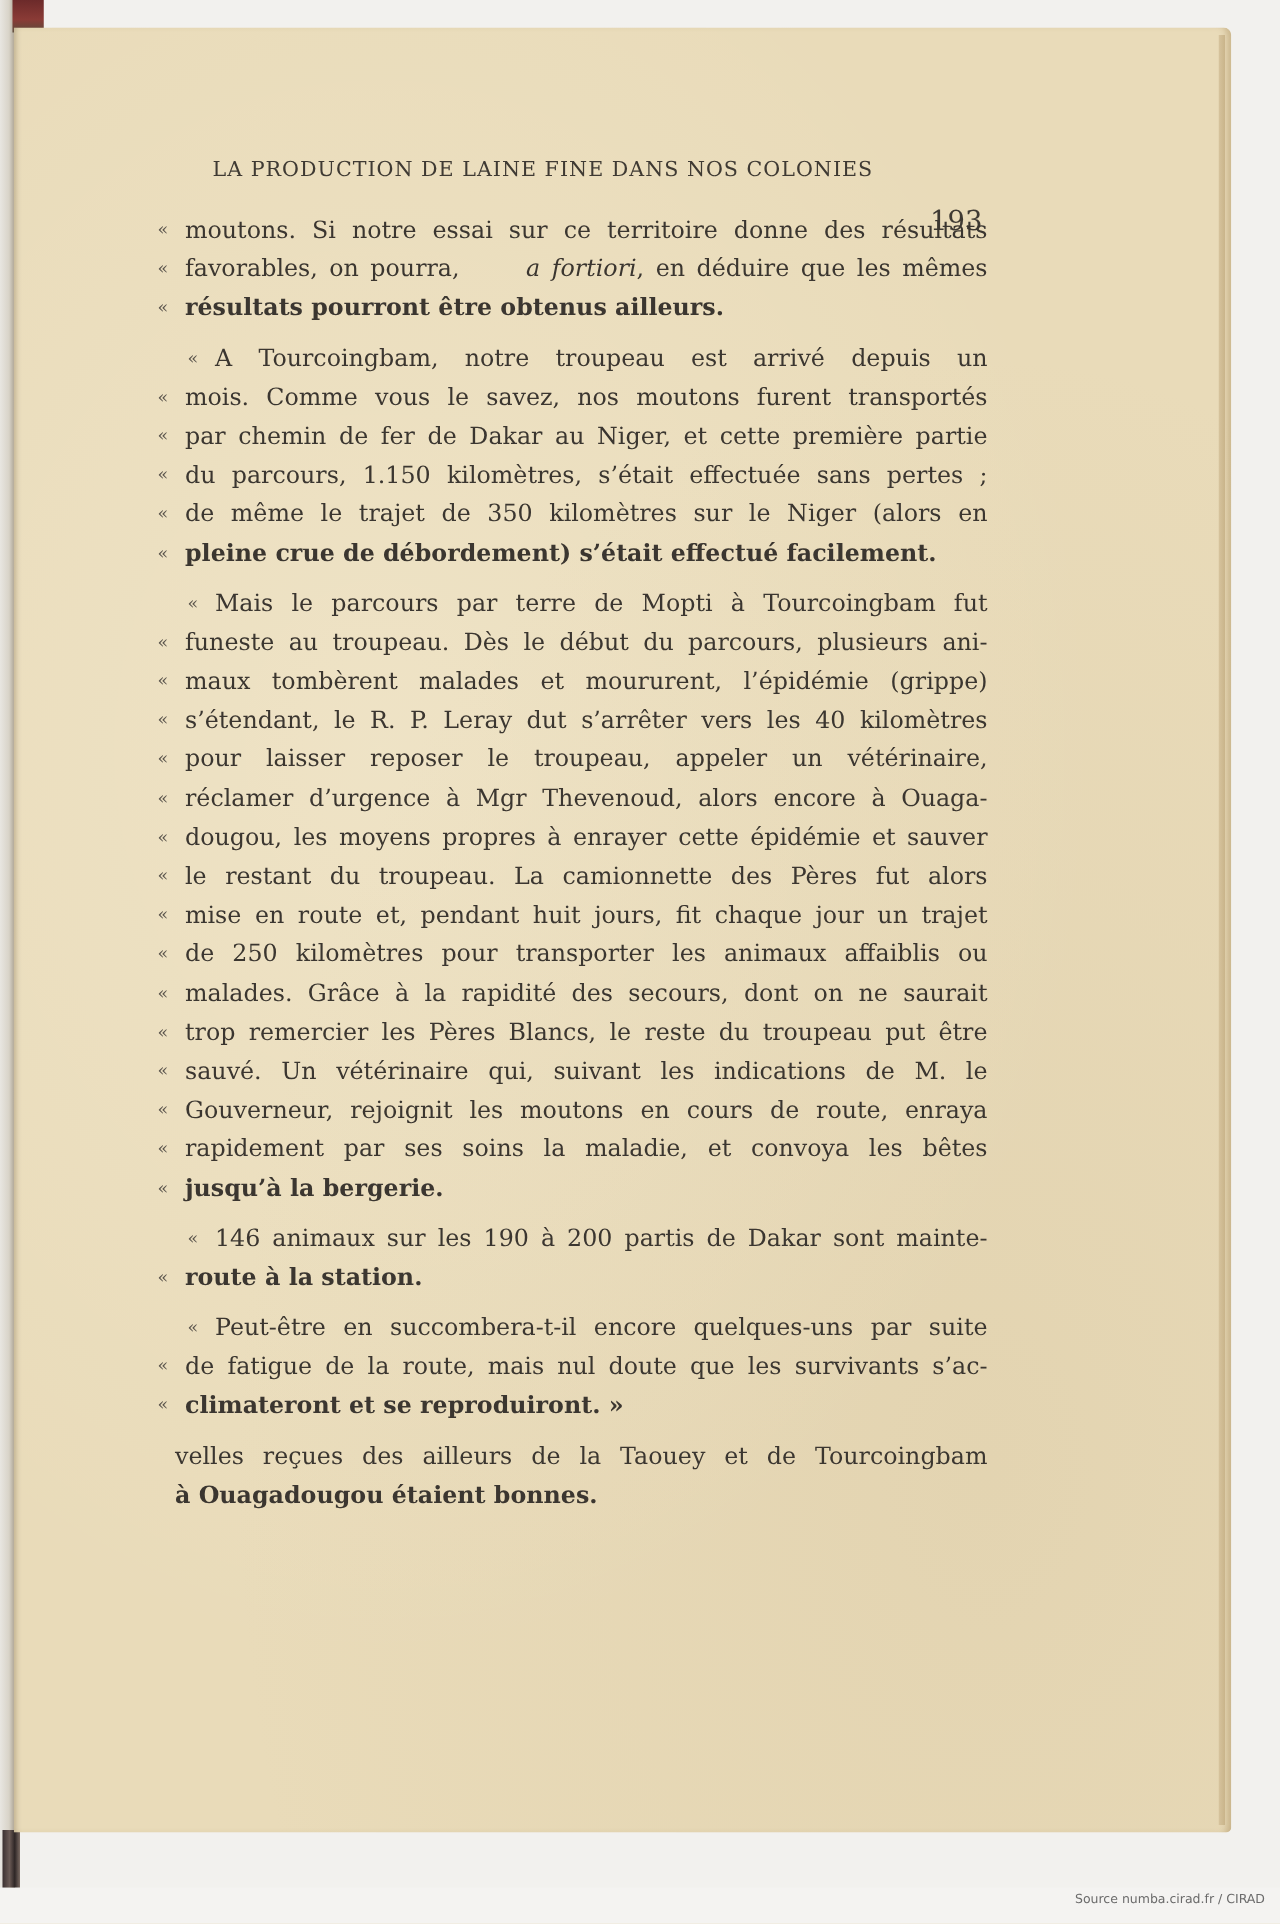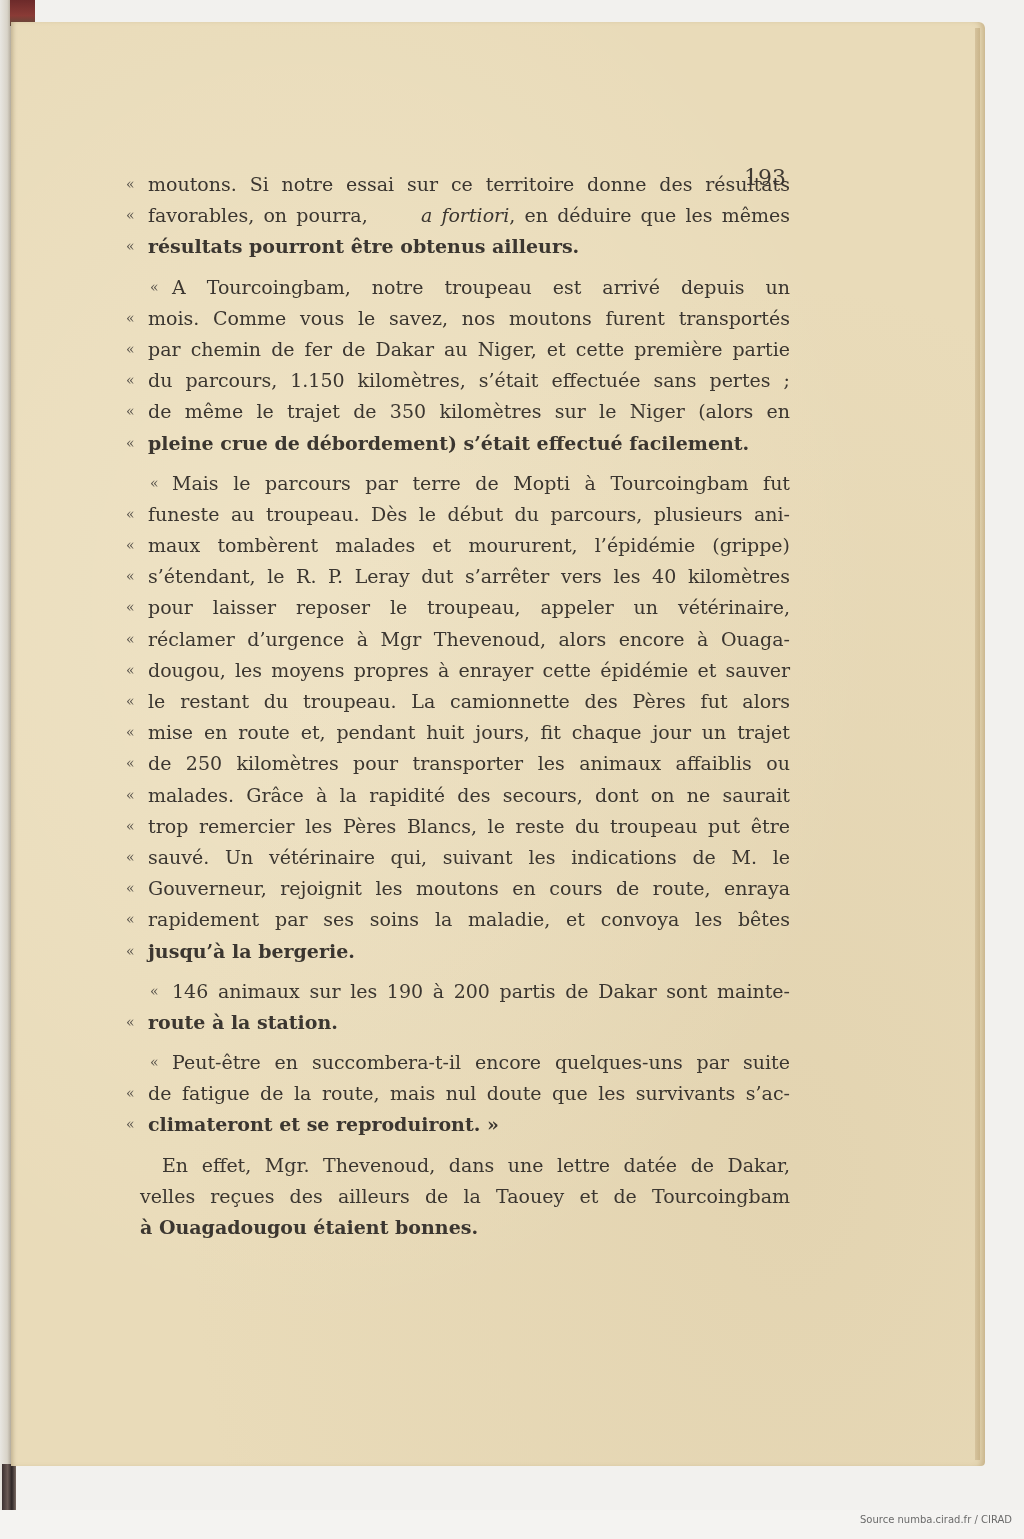"LA PRODUCTION DE LAINE FINE" span.title { html: none -> <span>LA PRODUCTION DE LAINE FINE DANS NOS COLONIES</span> }
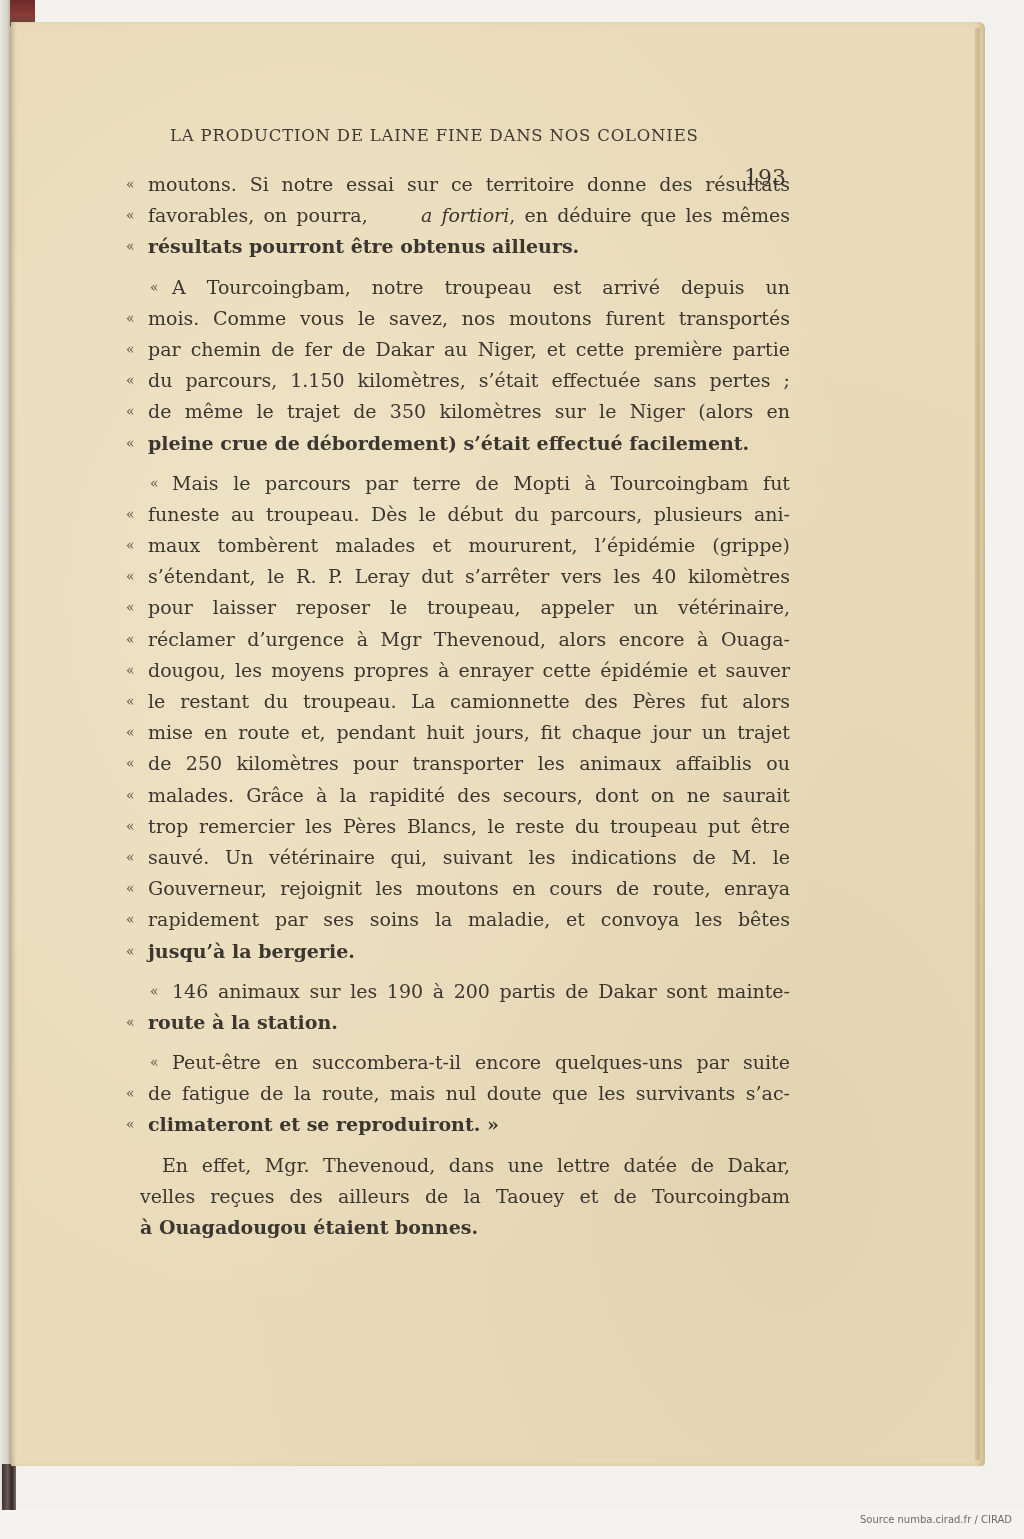"En effet, Mgr. Thevenoud, dans" div.line { html: <div> <span>En effet, Mgr. Thevenoud, dans une lettre datée de Dakar,</span> </div> -> none }
